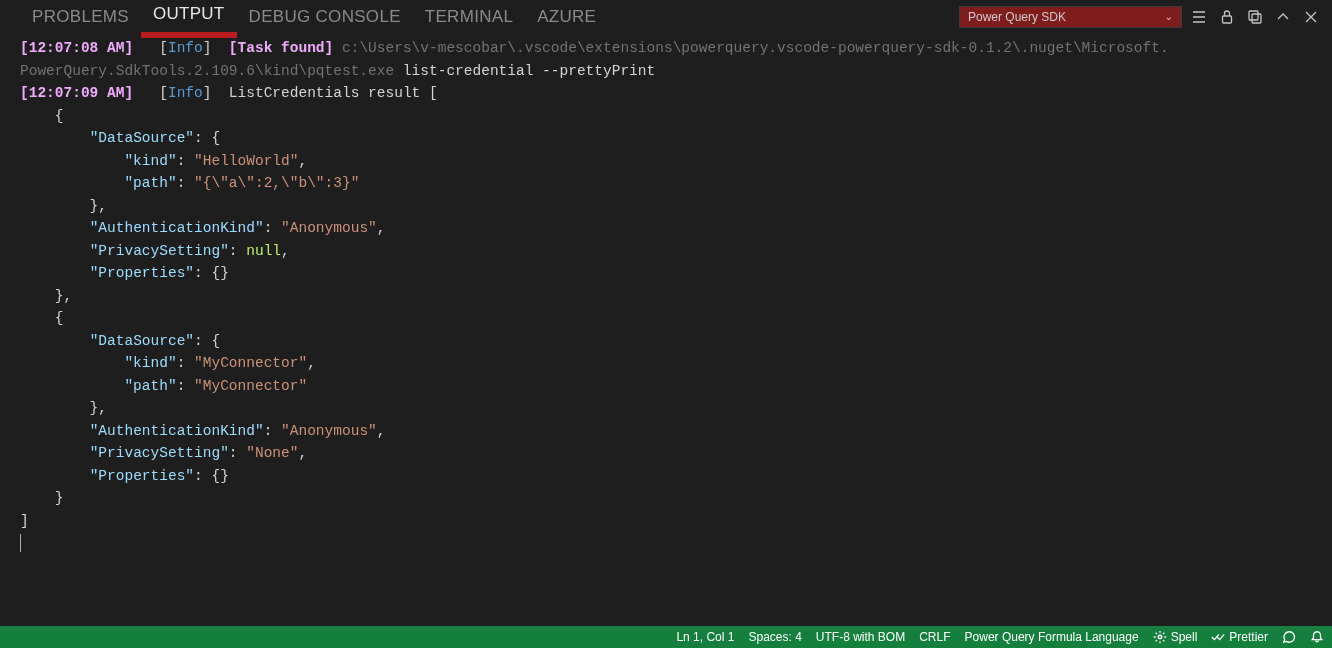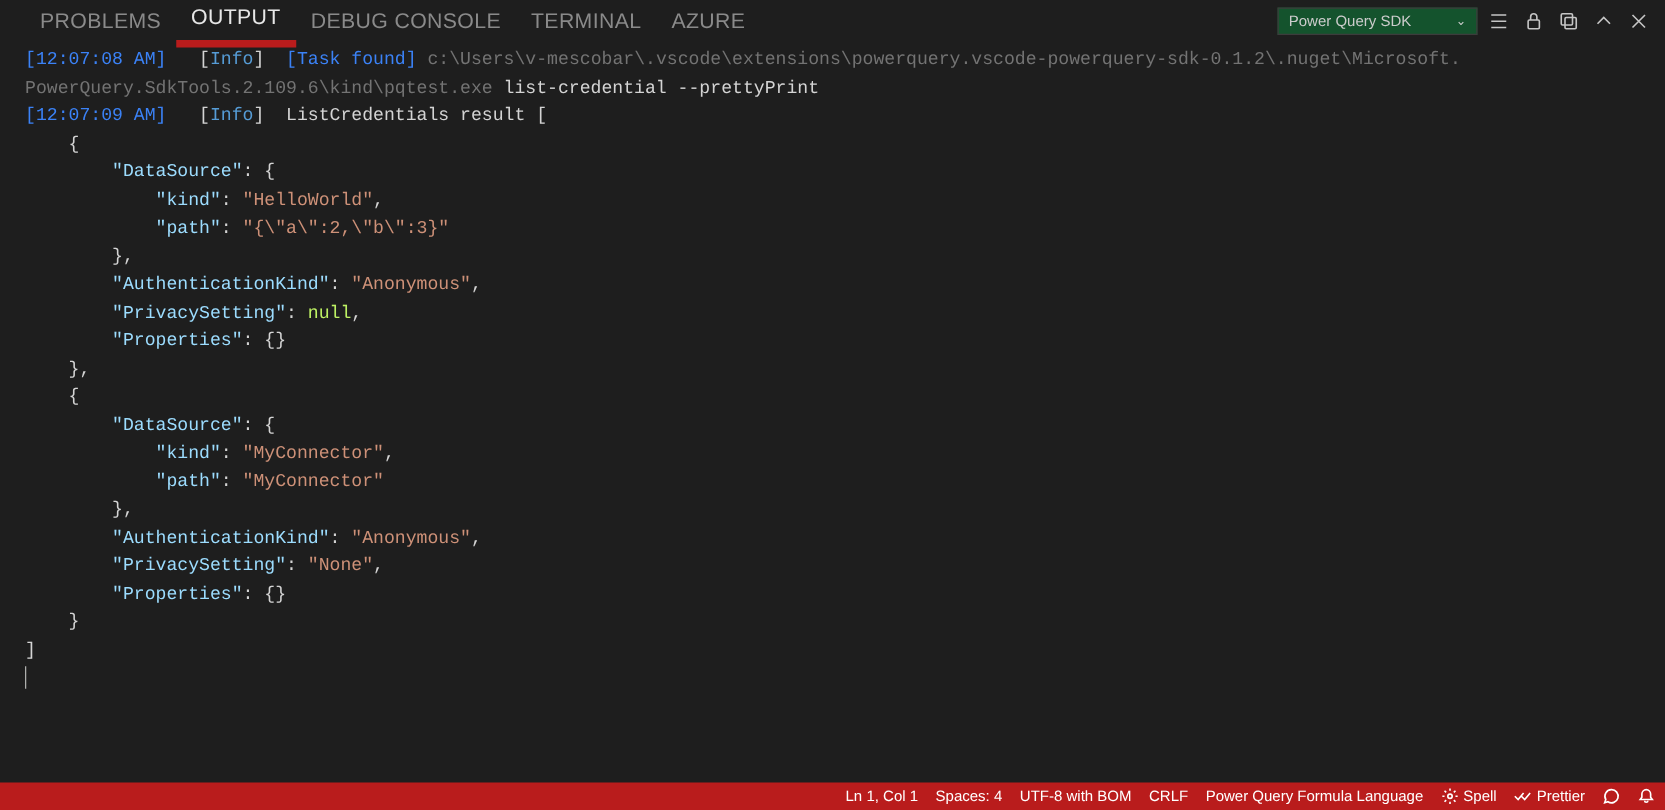"Power Query SDK" .dropdown { background: #14532d -> #7f1d1d; width: 160px -> 223px }
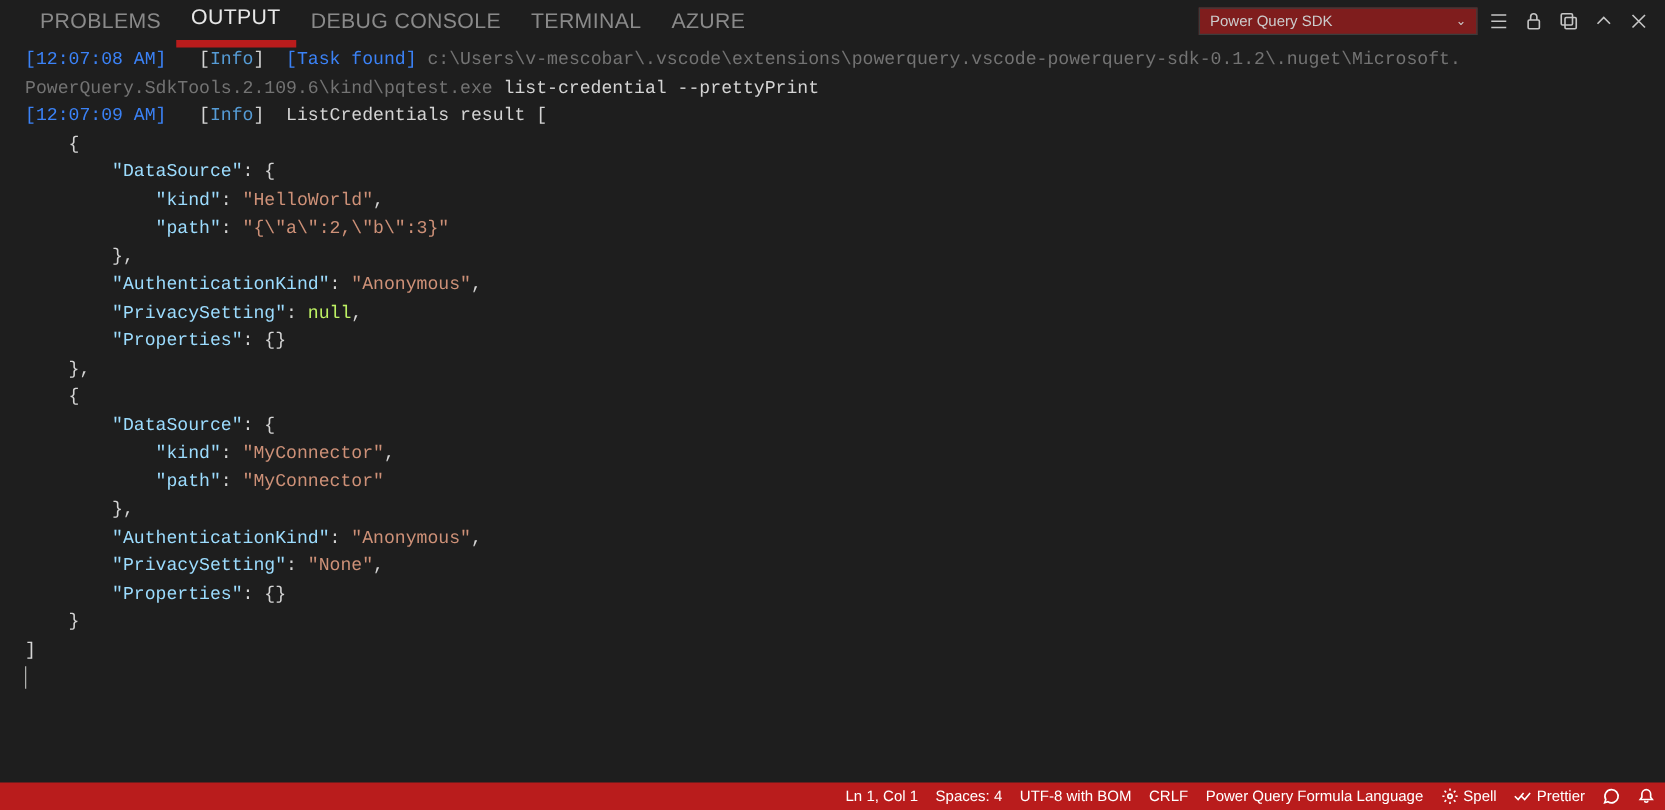"[12:07:08 AM]" .c-teal { color: #3b82f6 -> #f0abfc; font-weight: none -> bold }
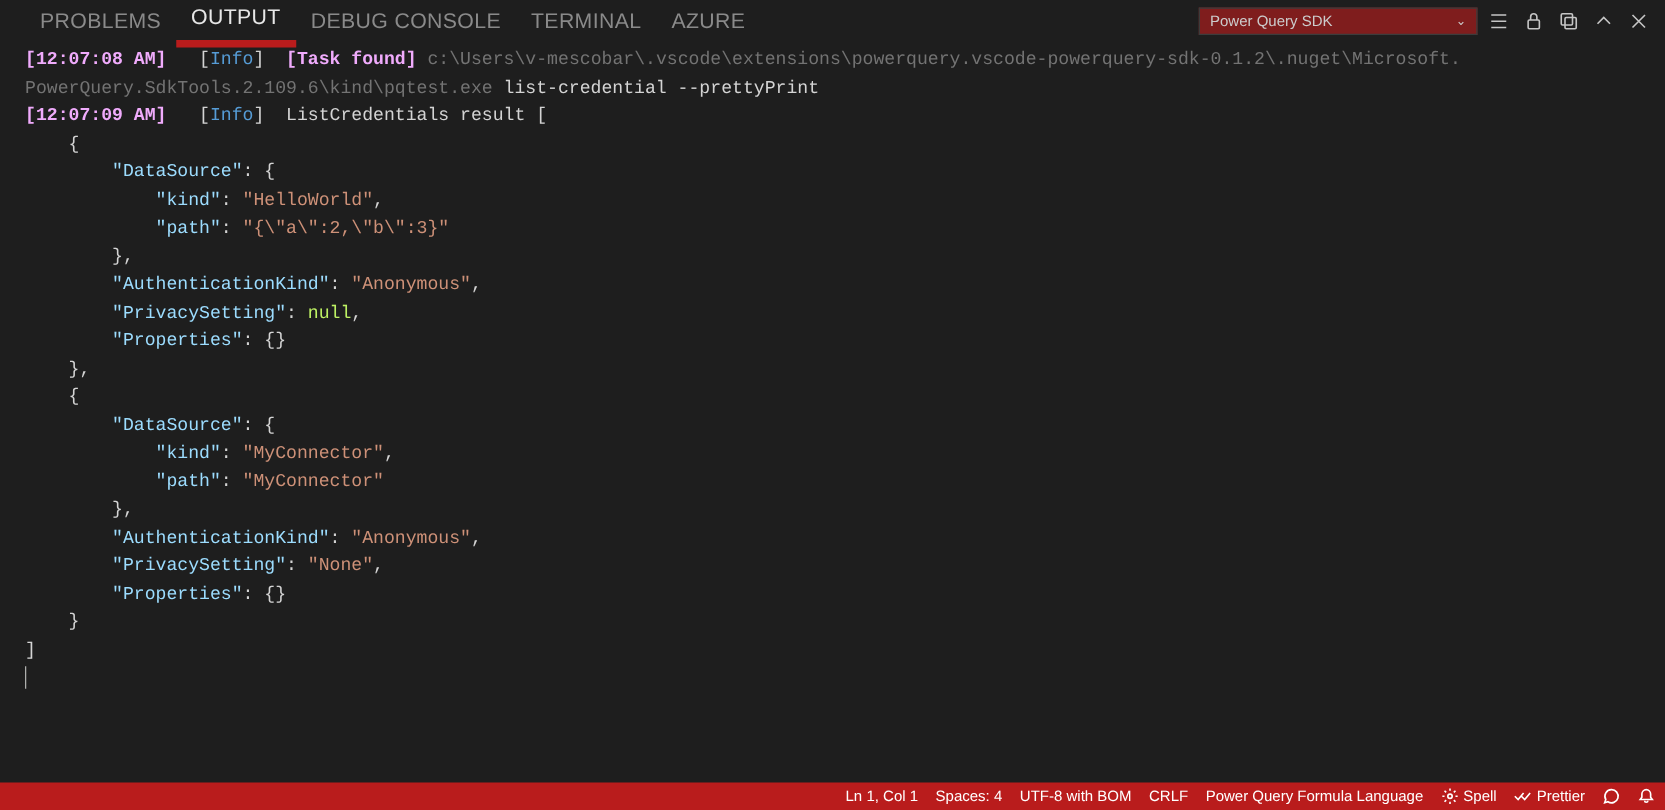"Ln 1, Col 1" .statusbar { background: #b91c1c -> #15803d }
